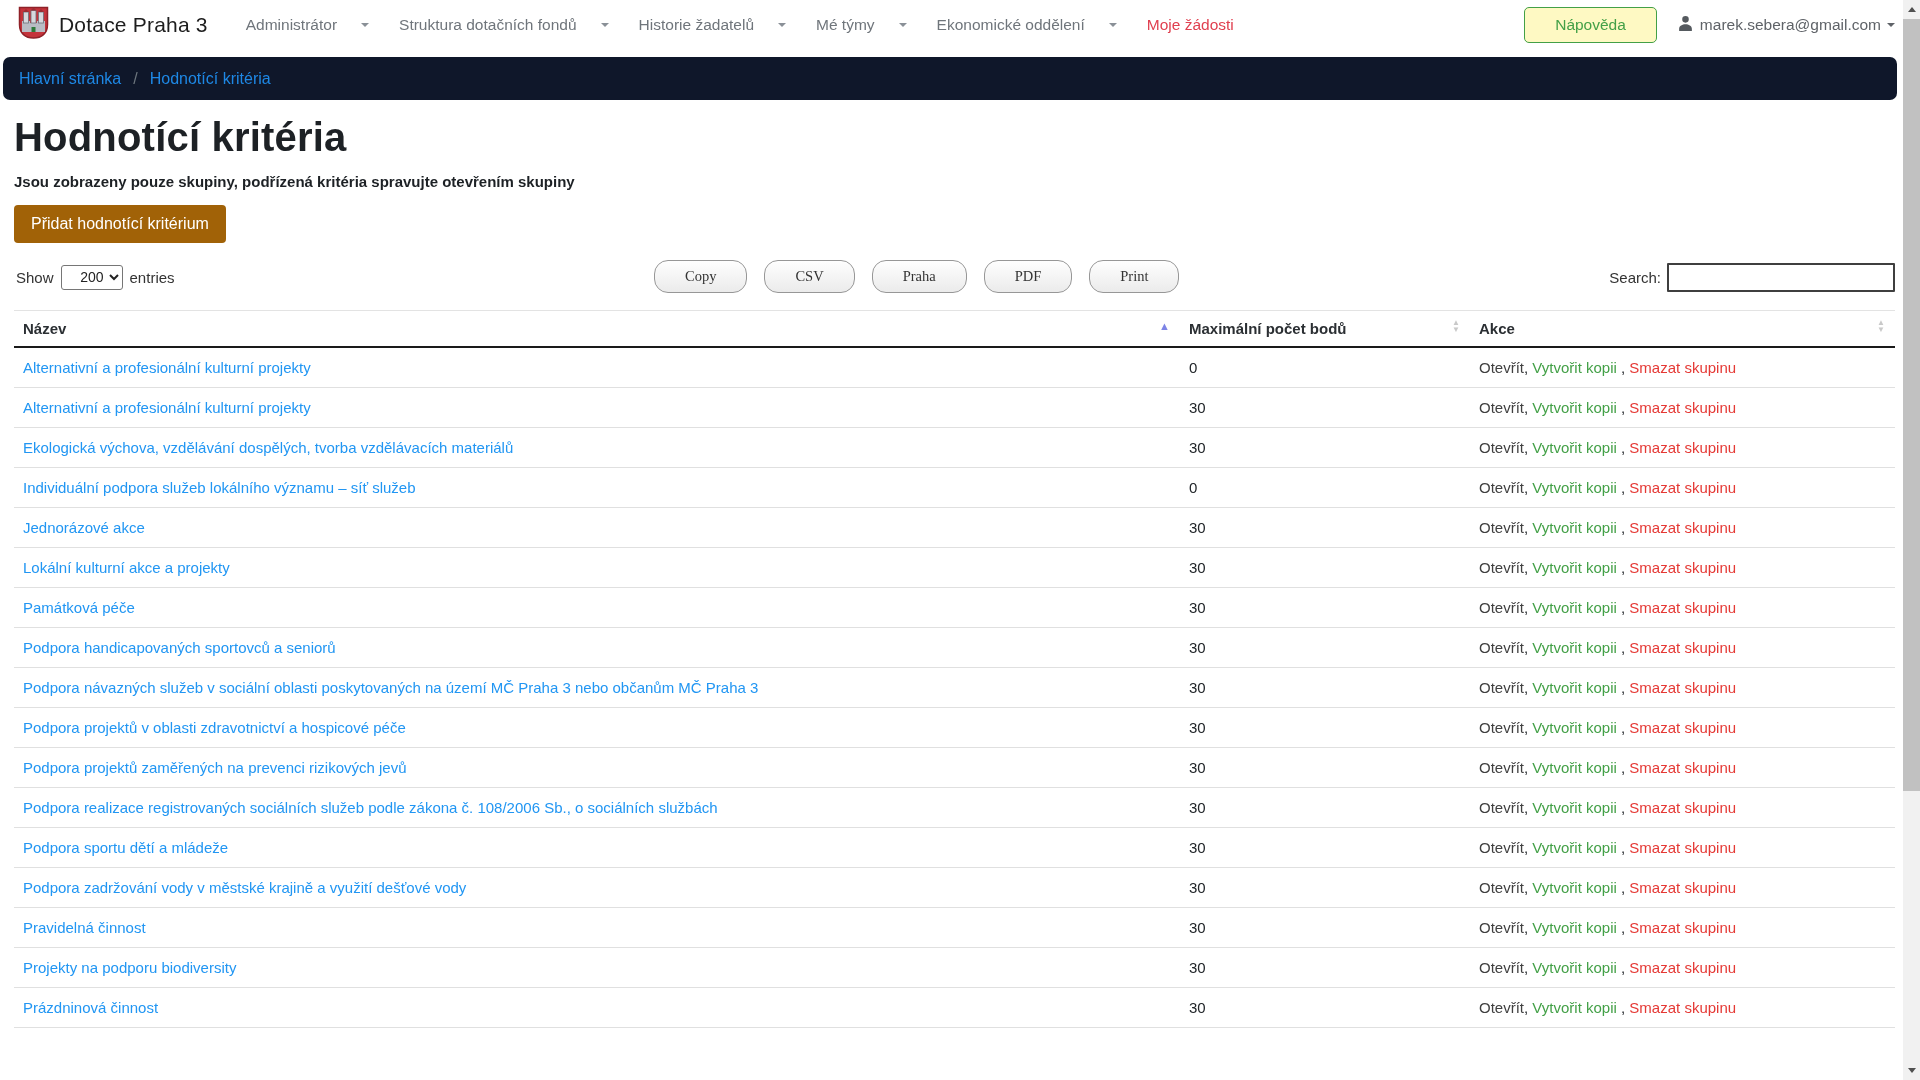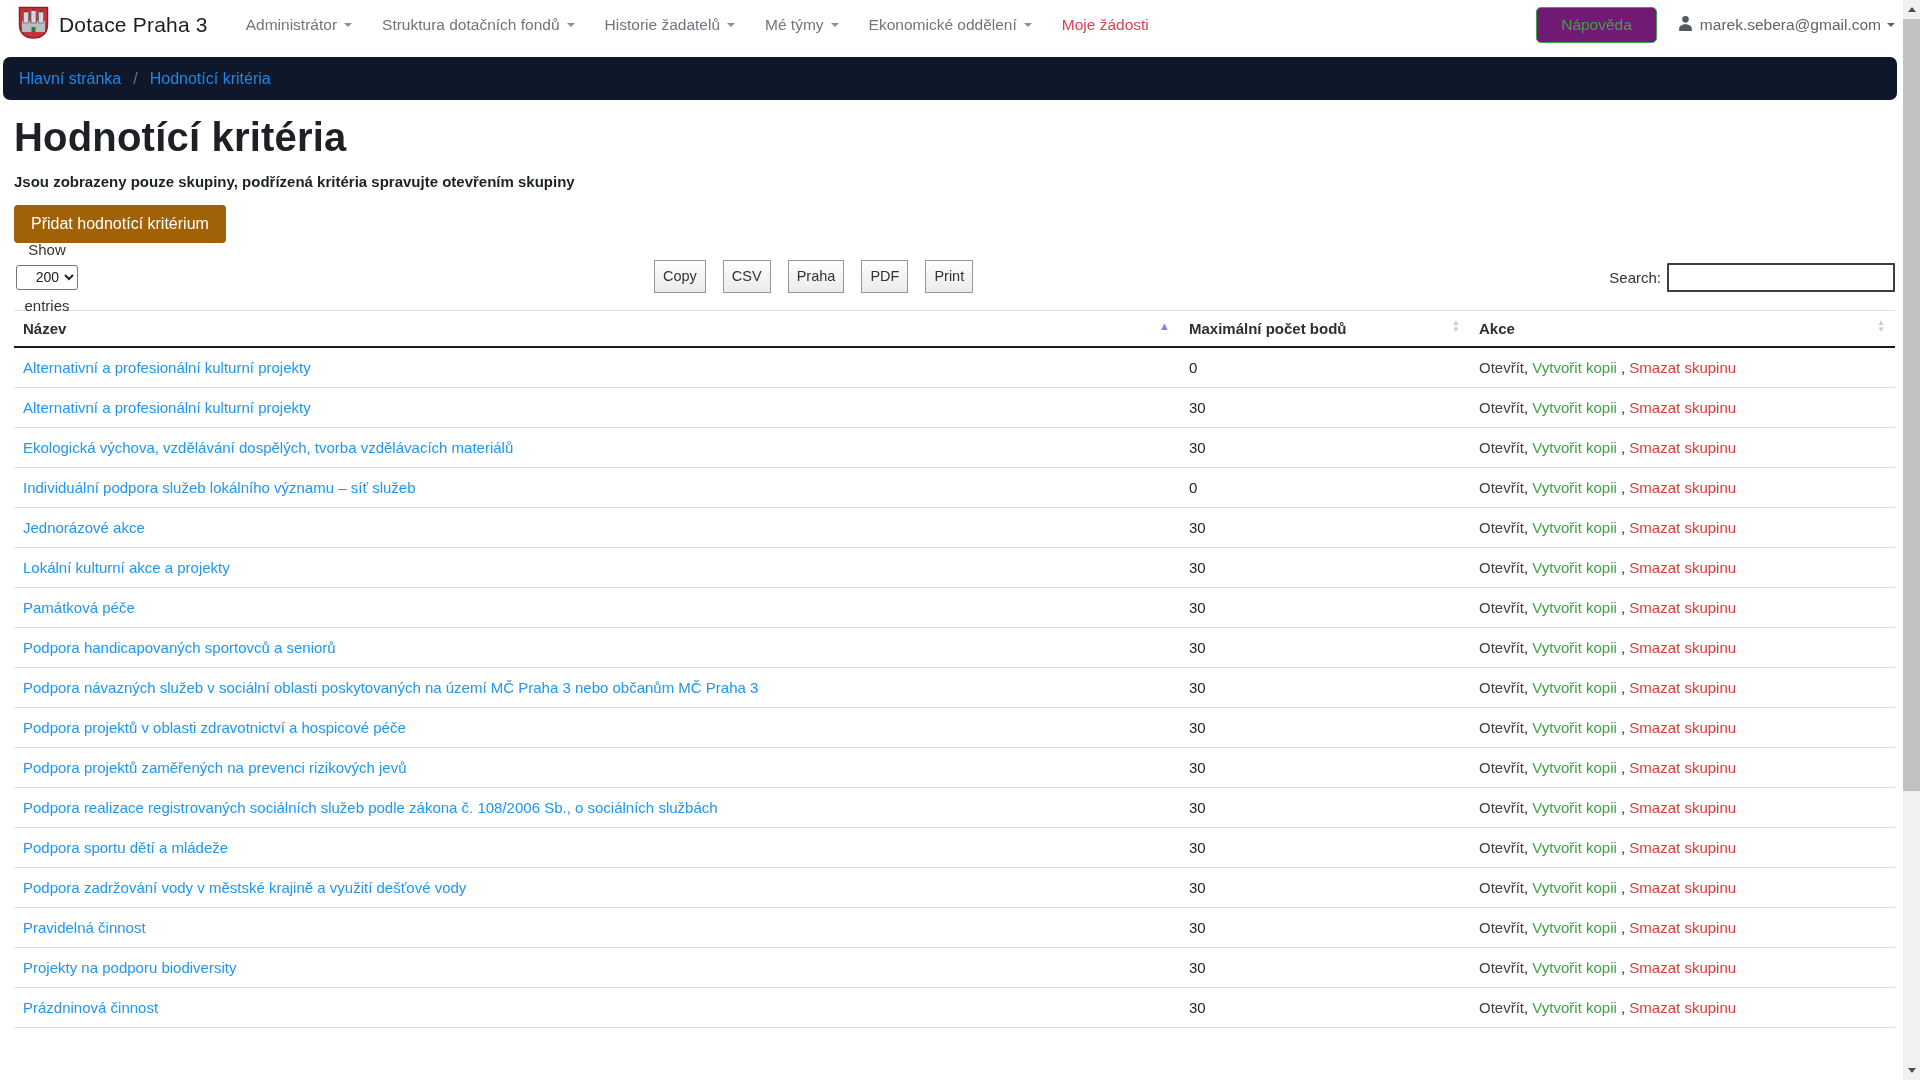"Administrátor" .nav-item { gap: 7px -> 24px }
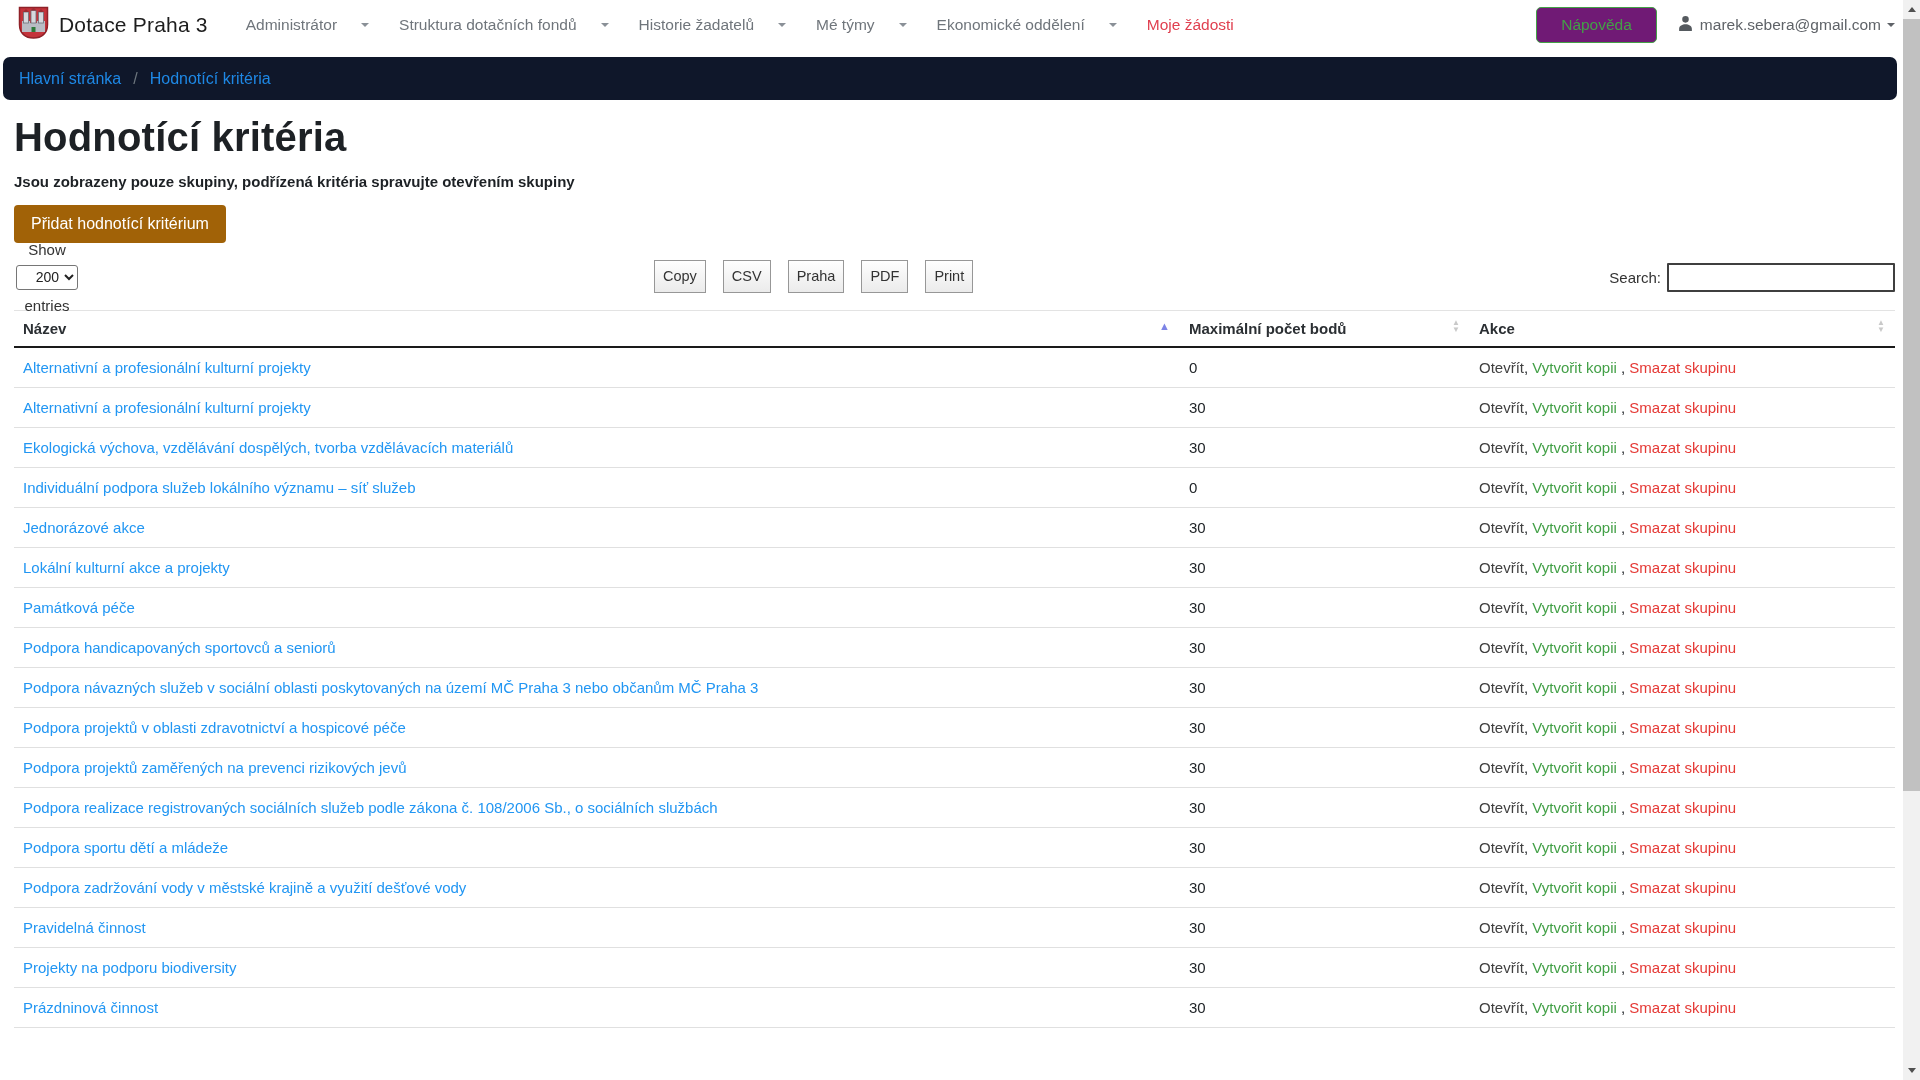"Nápověda" .help-btn { background: #701a75 -> #fef9c3; padding: 8px 24px -> 8px 30px }
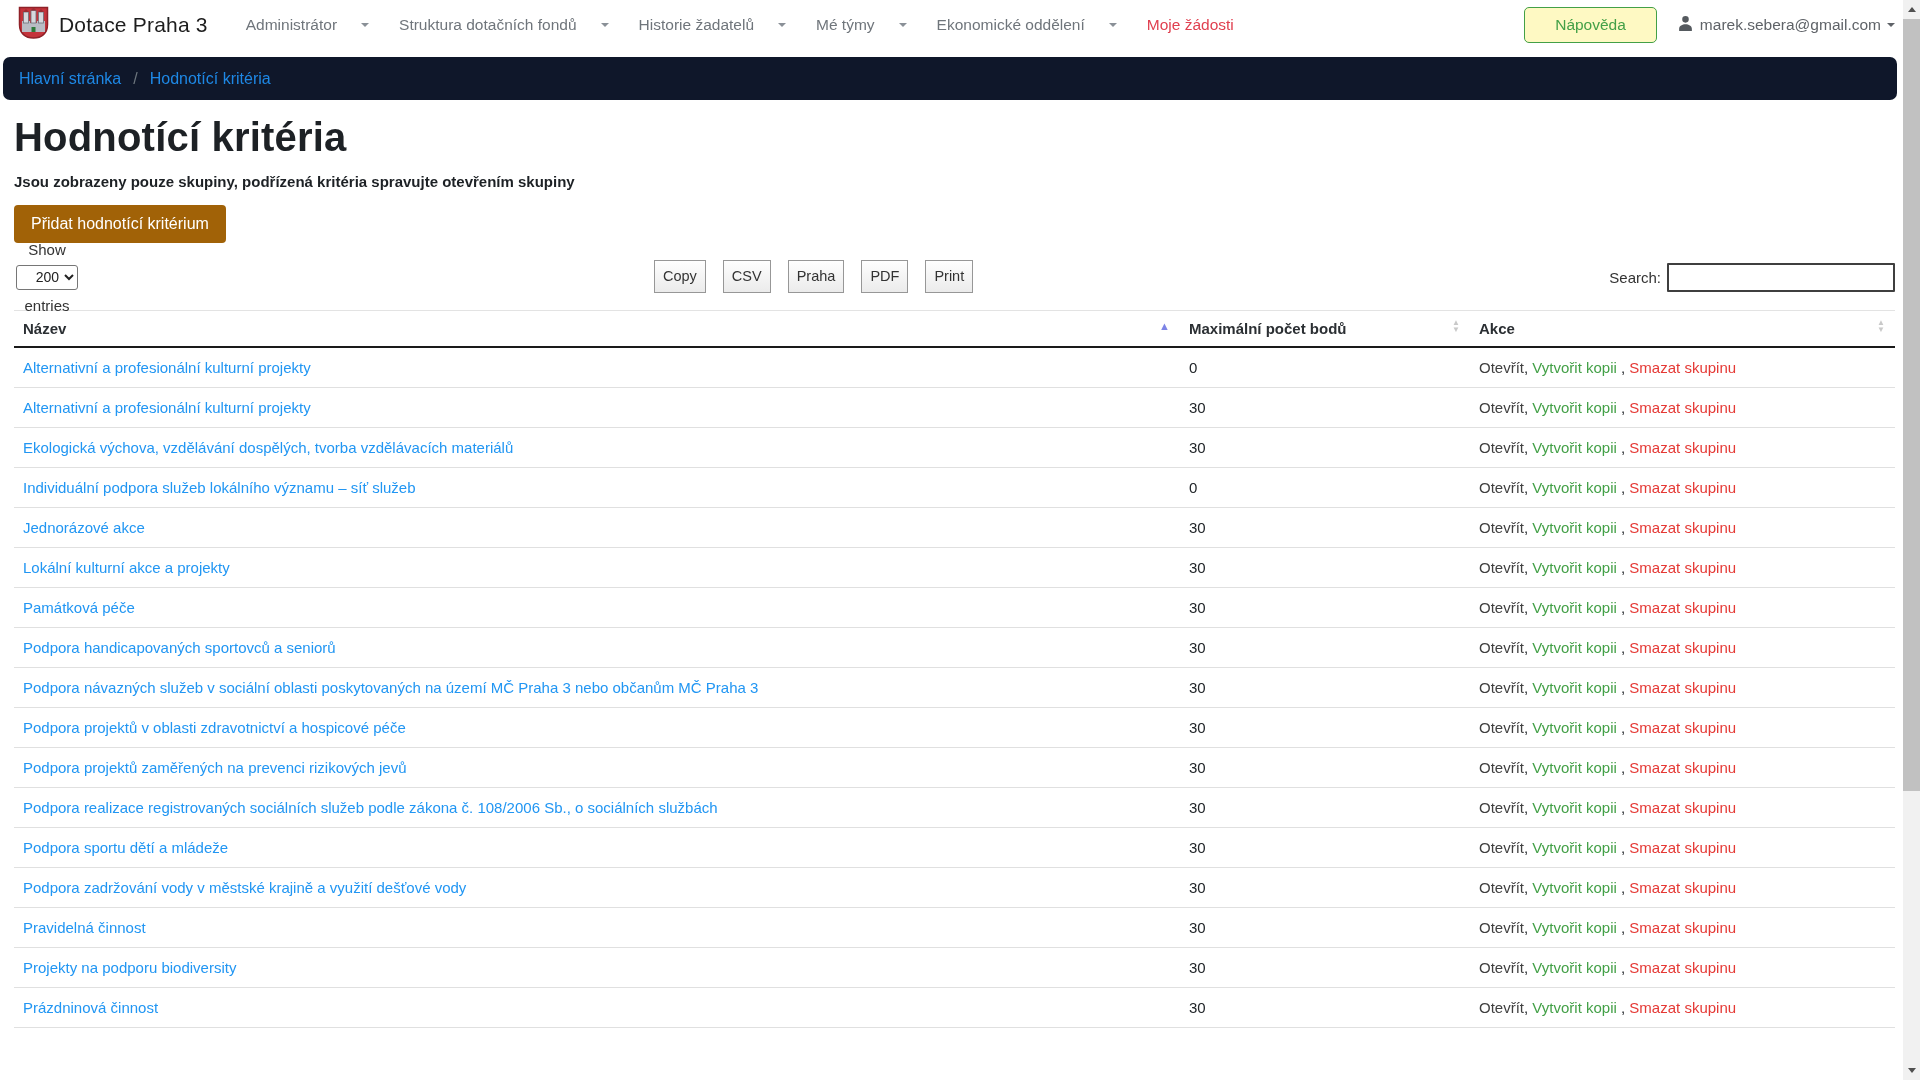"Show" .length { flex-direction: column -> none }
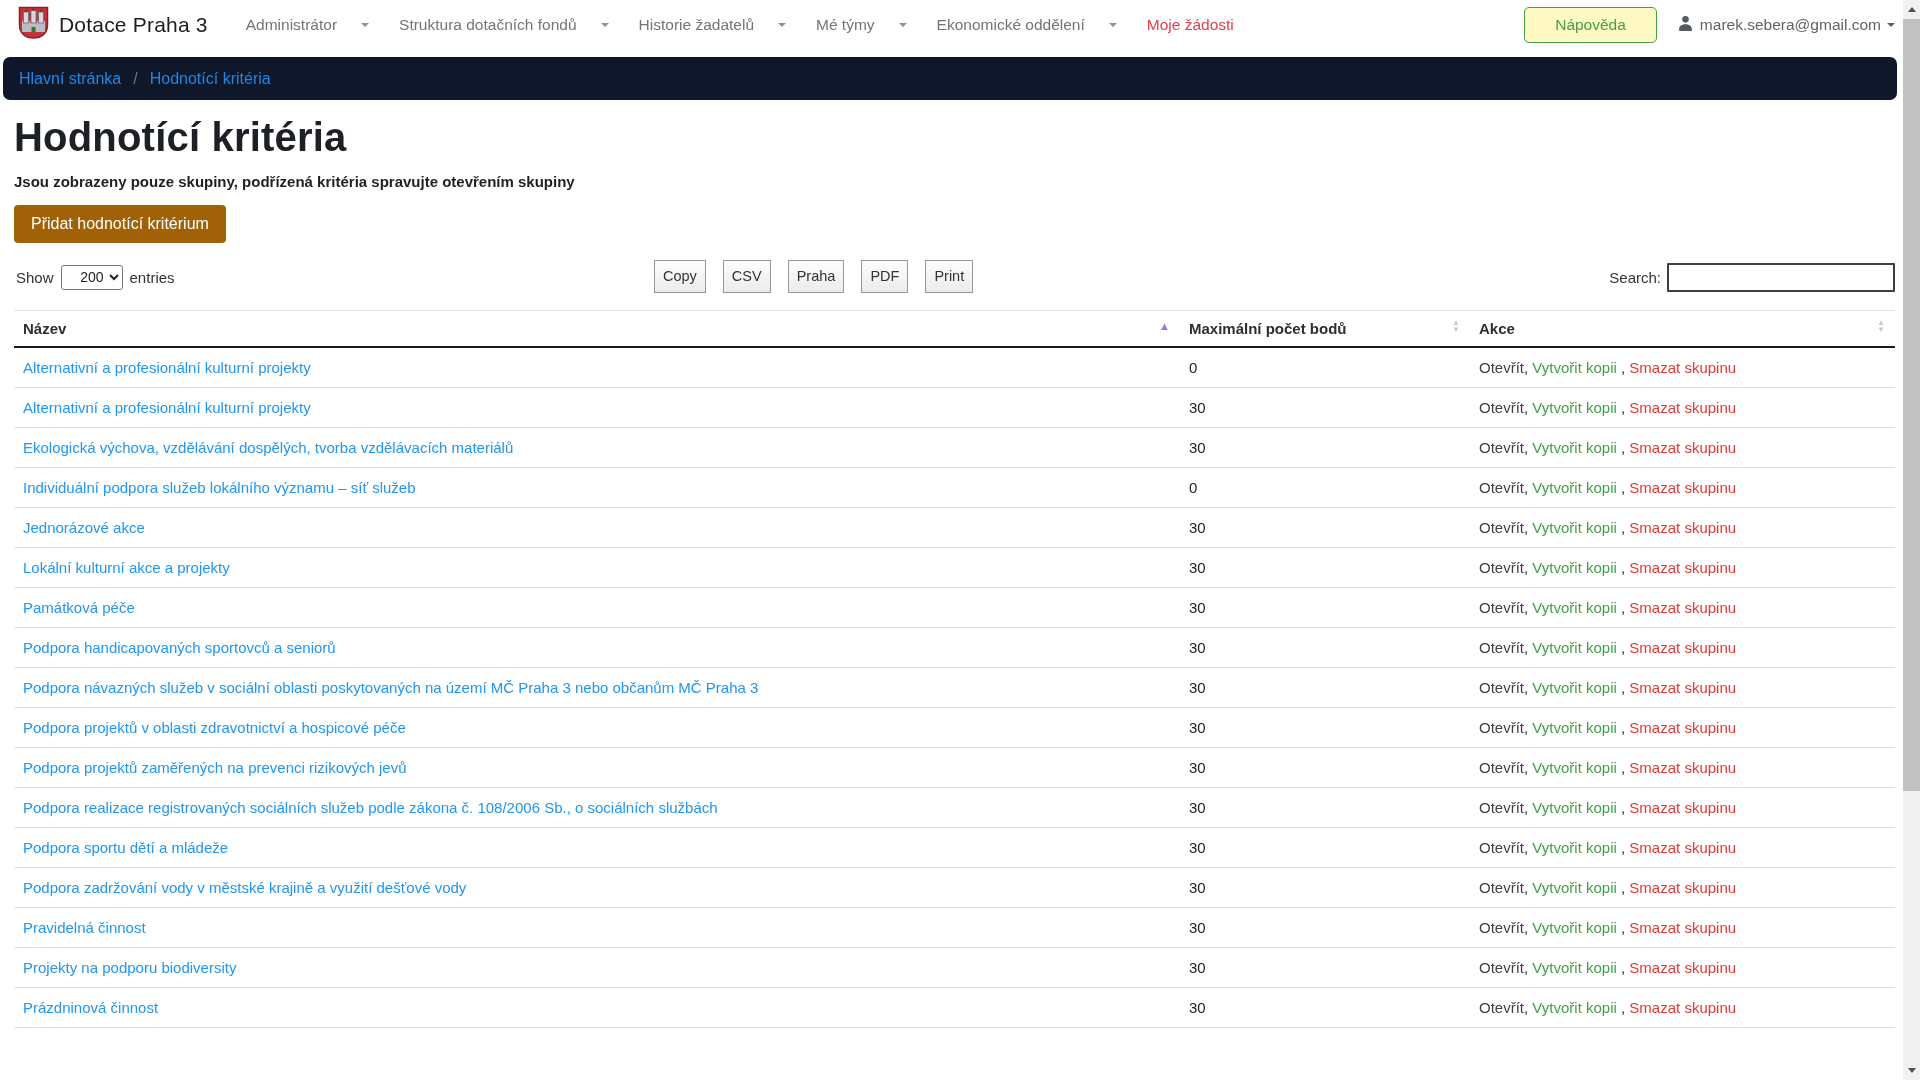"Copy" .dt-btn { border-radius: 0 -> 14px; font-family: Liberation Sans, sans-serif -> Liberation Serif, serif; padding: 8px 8px -> 8px 30px }
